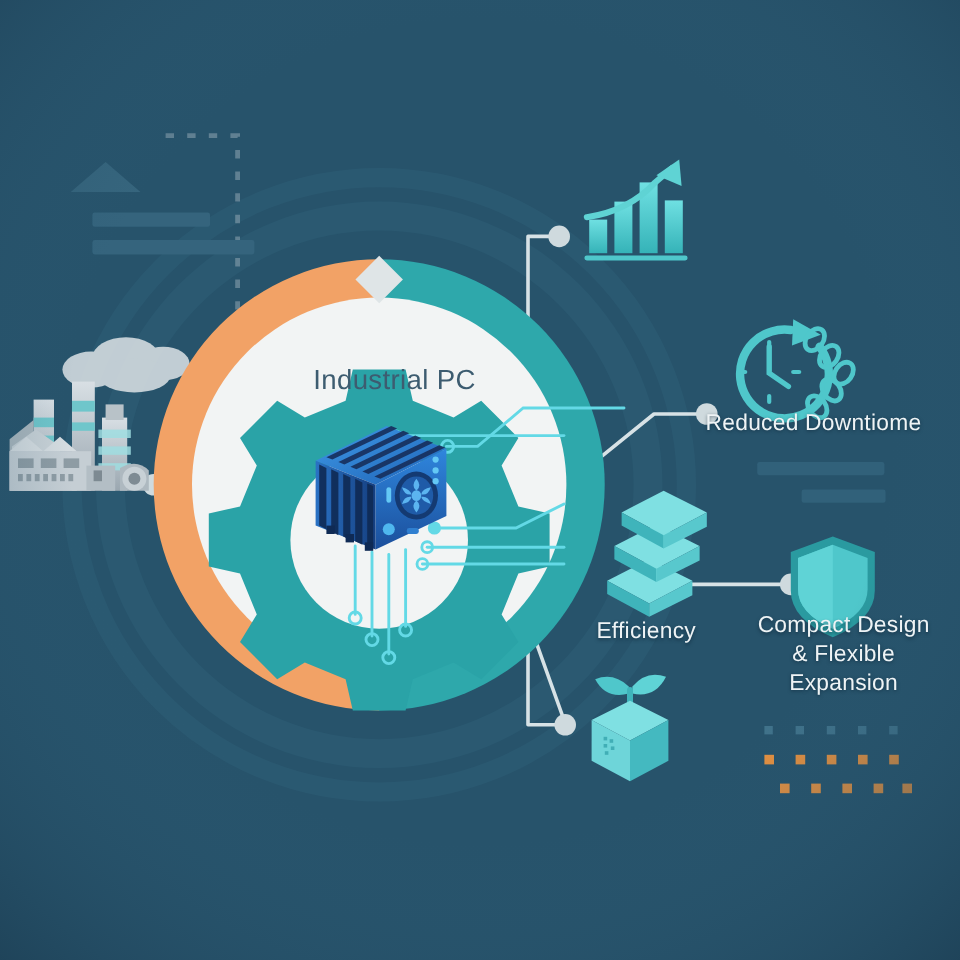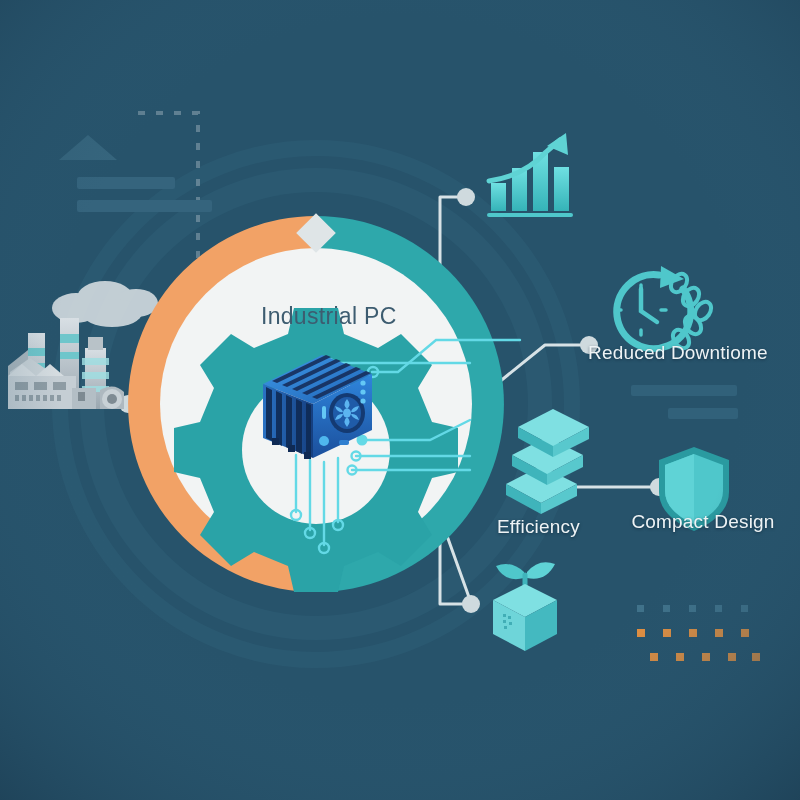"& Flexible Expansion" span { html: none -> <span>&amp; Flexible Expansion</span> }
